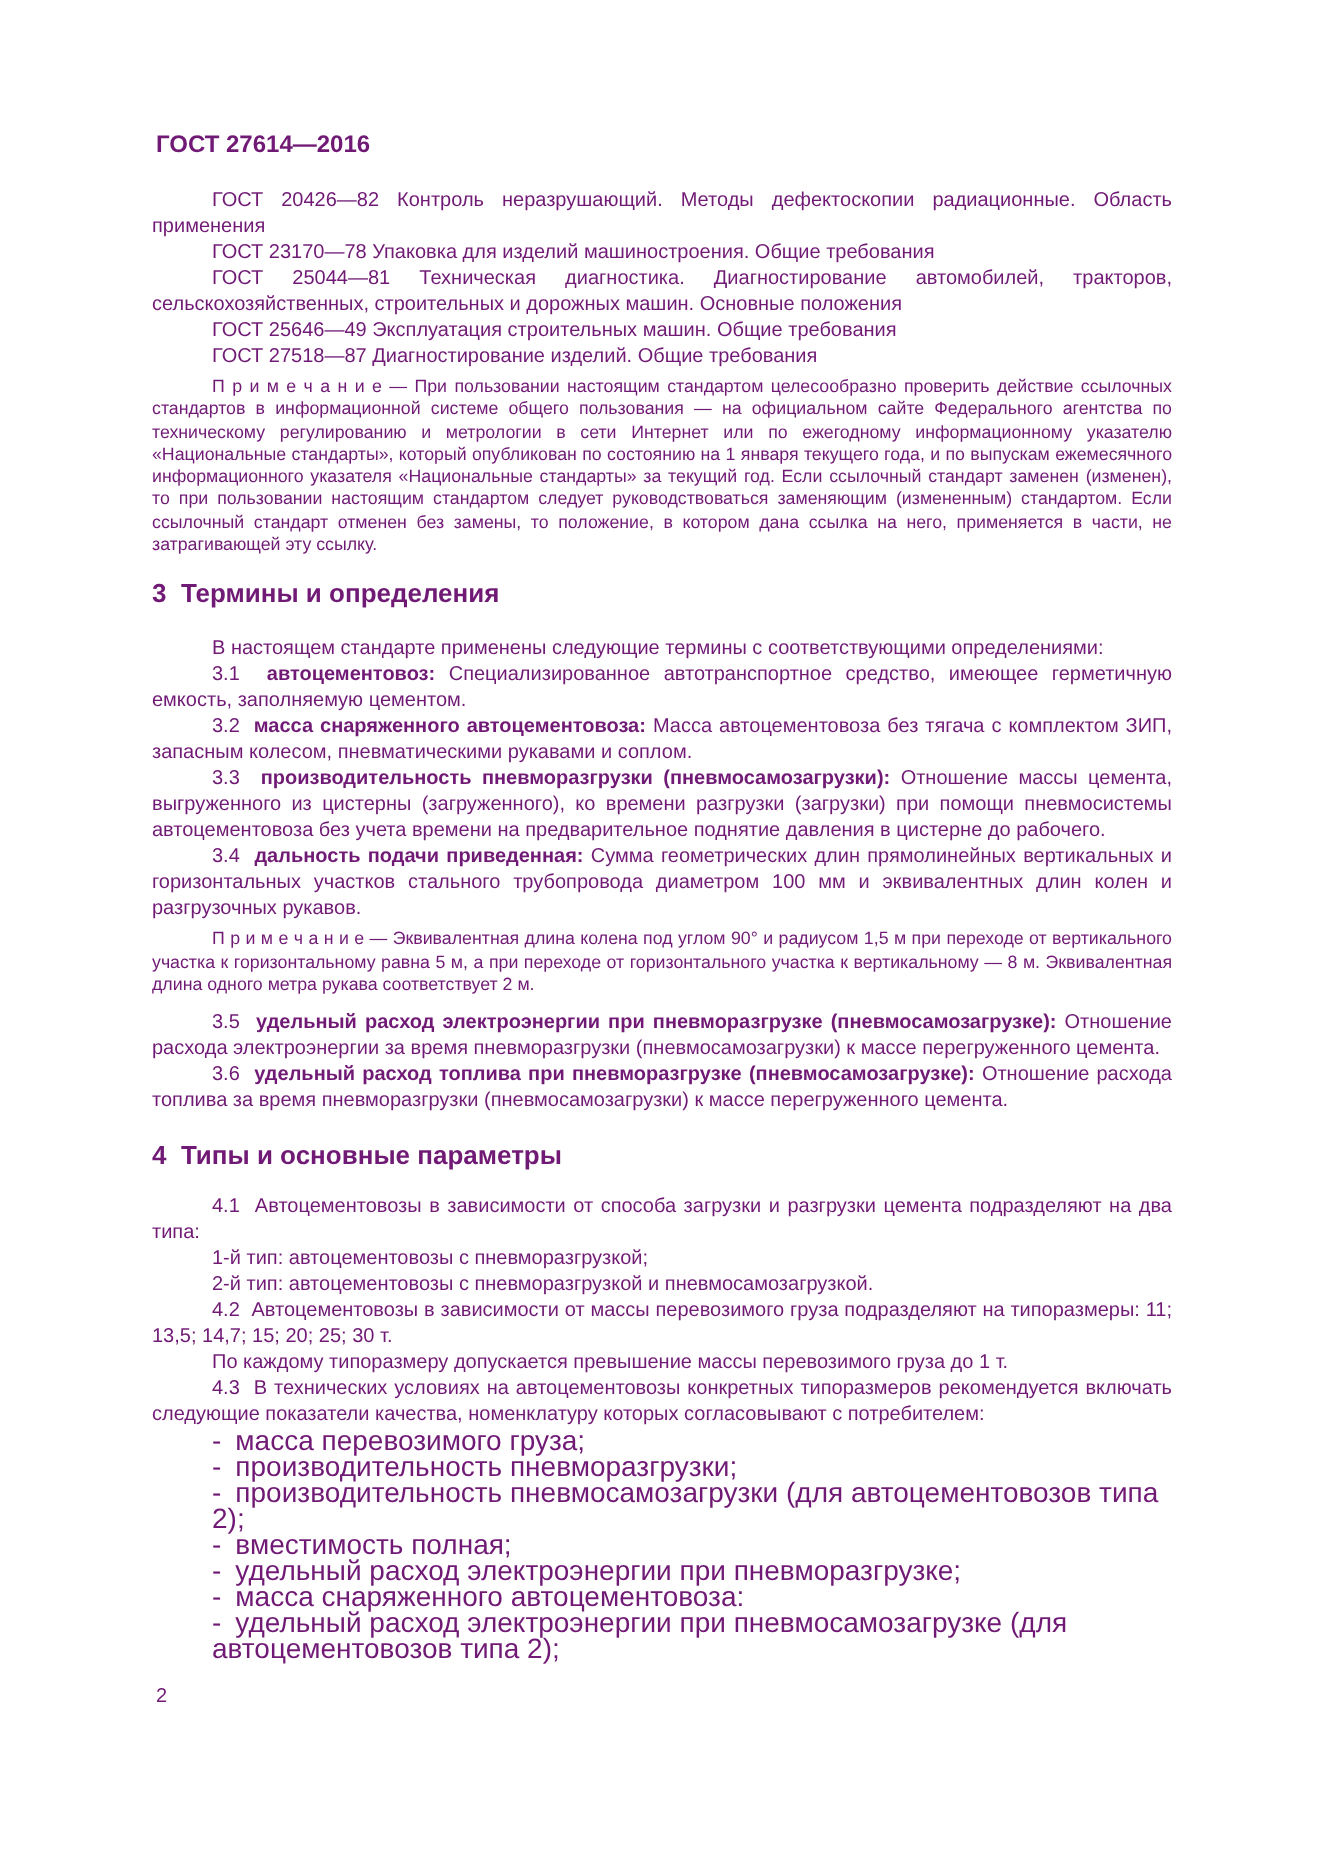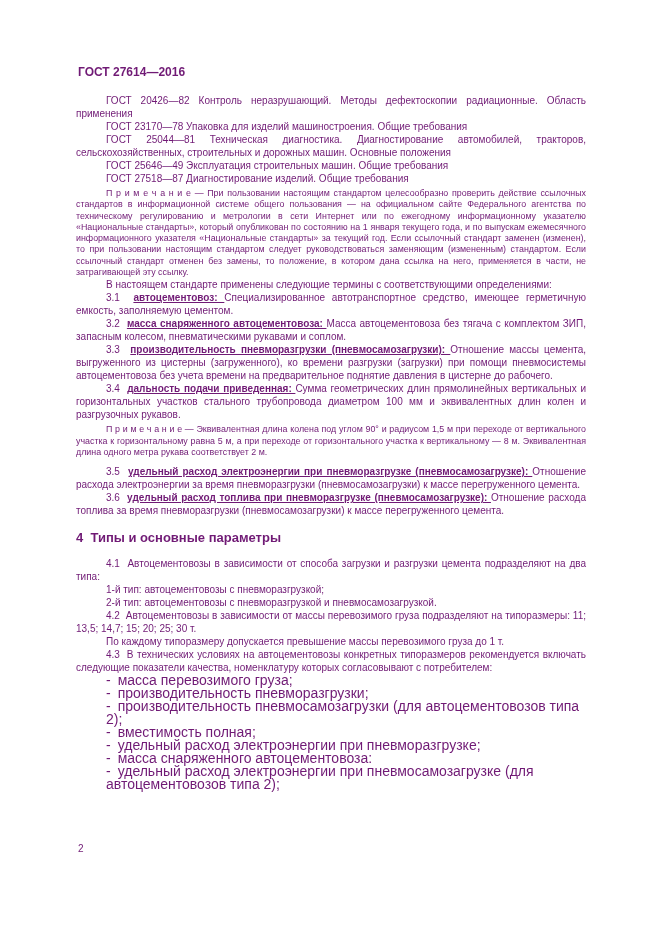"3 Термины и определения" h2.heading { html: none -> <h2>3 Термины и определения</h2> }
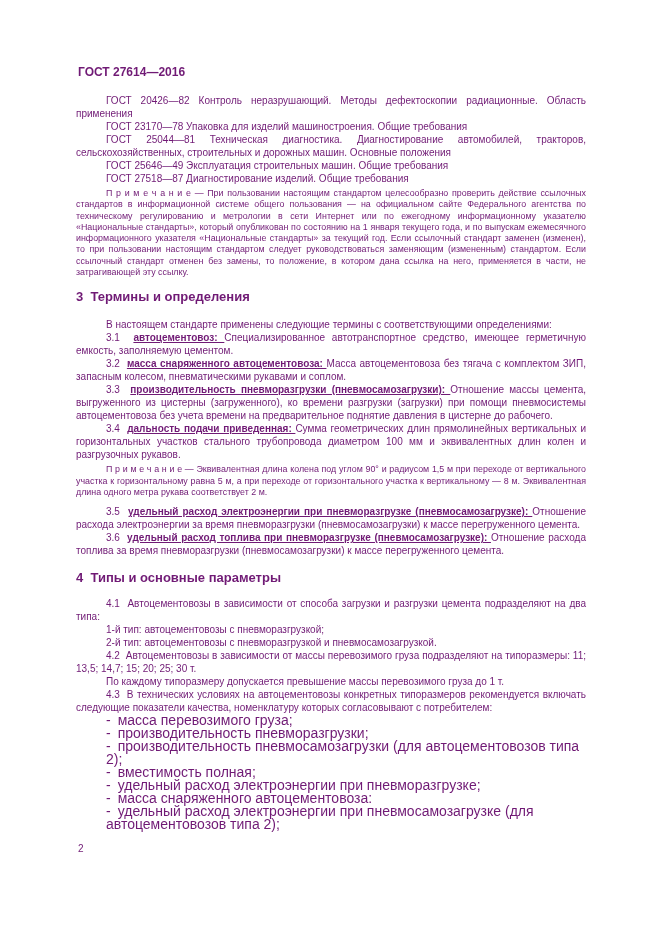"автоцементовоз:" .b { text-decoration: underline -> none }
